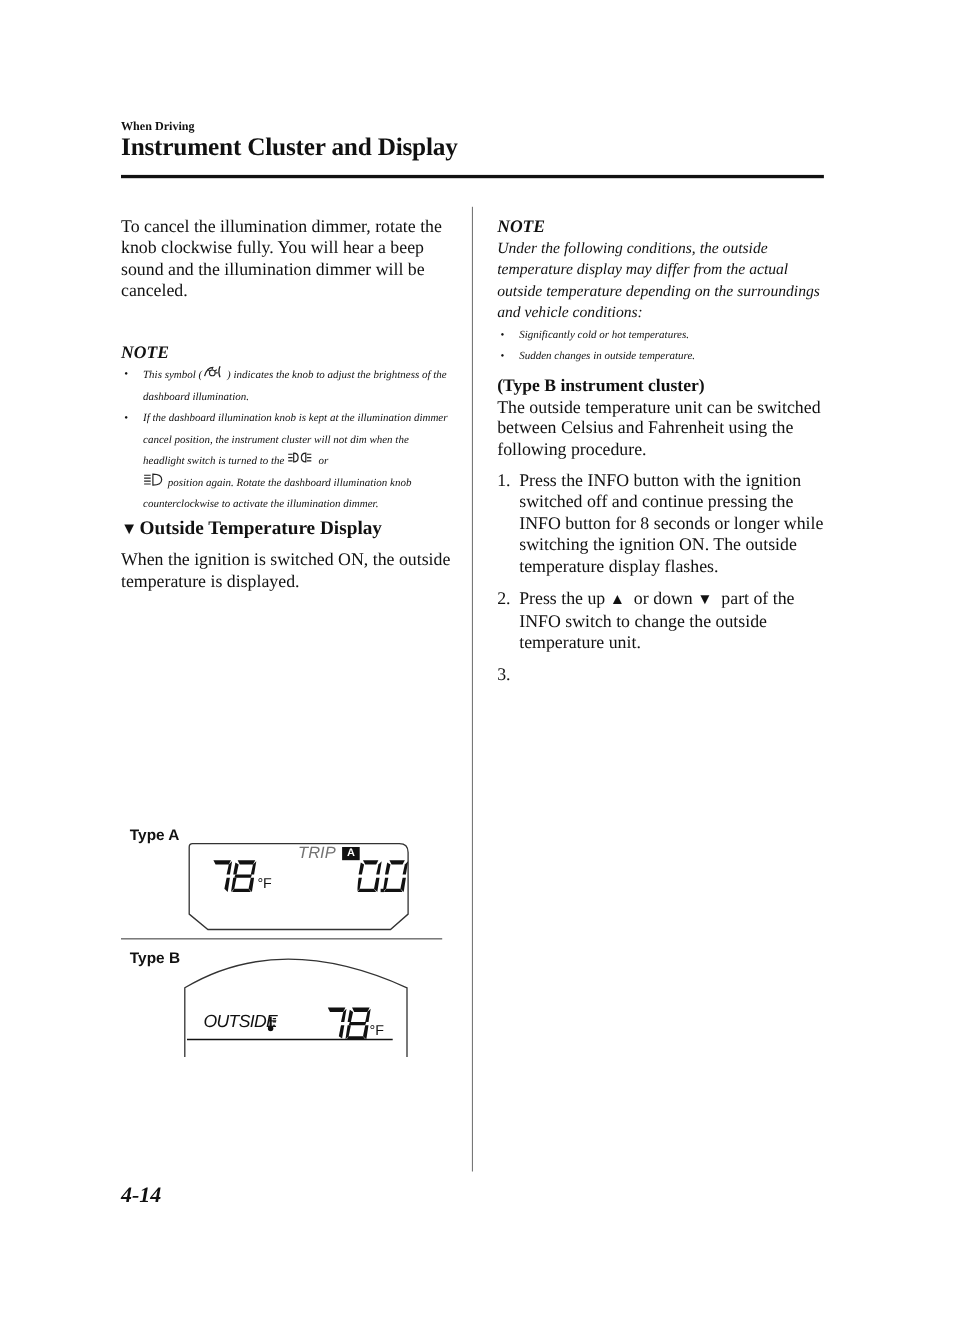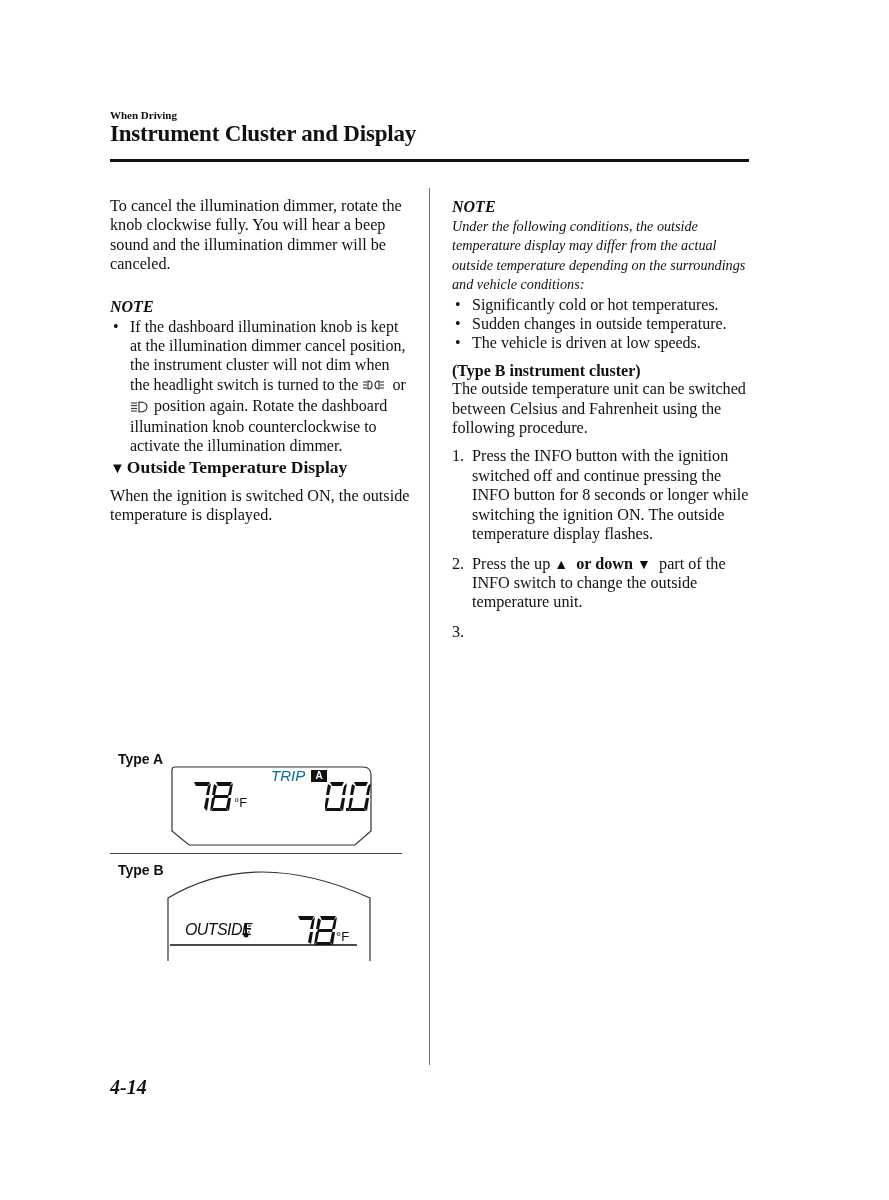"To cancel the illumination dimmer," p.body { margin-bottom: 22px -> 36px }
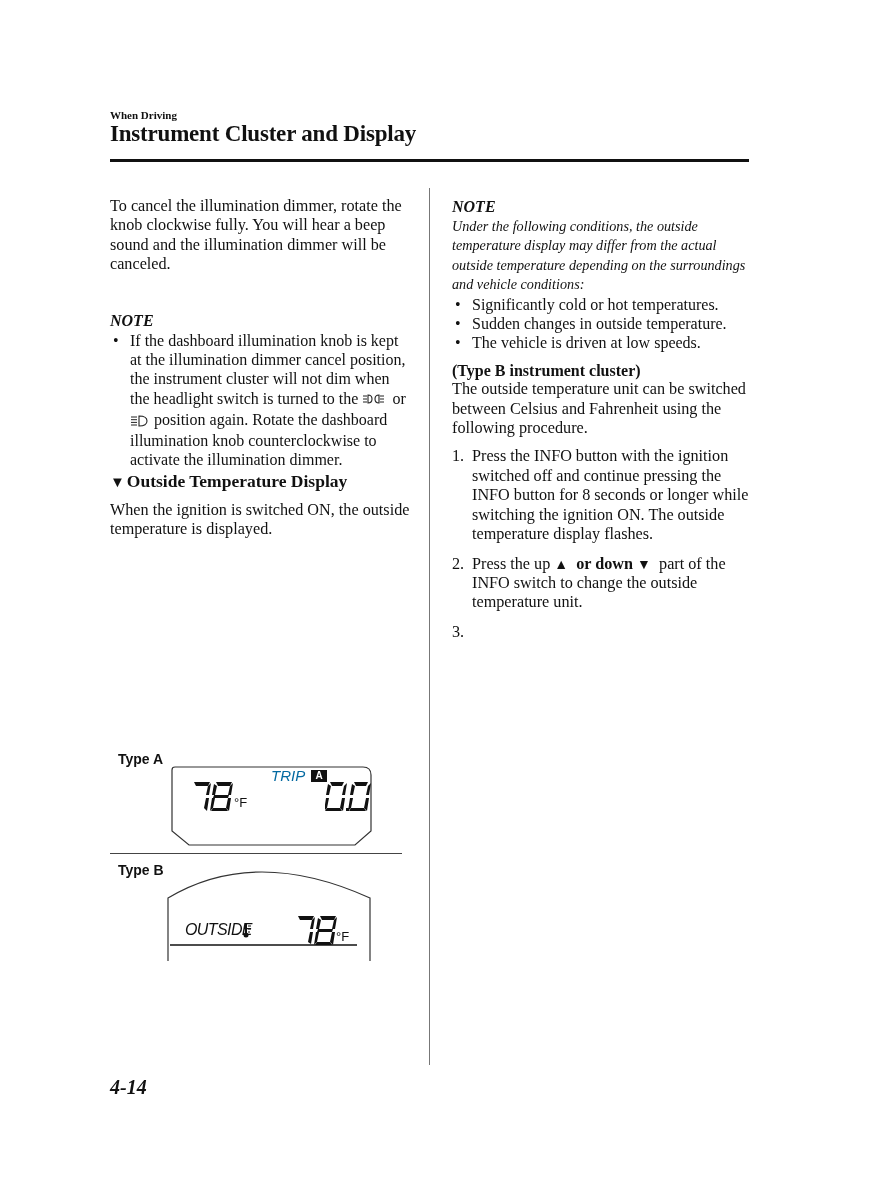"Significantly cold or hot temperatures." ul.note-list li { font-size: 16px -> 10px; font-style: none -> italic }
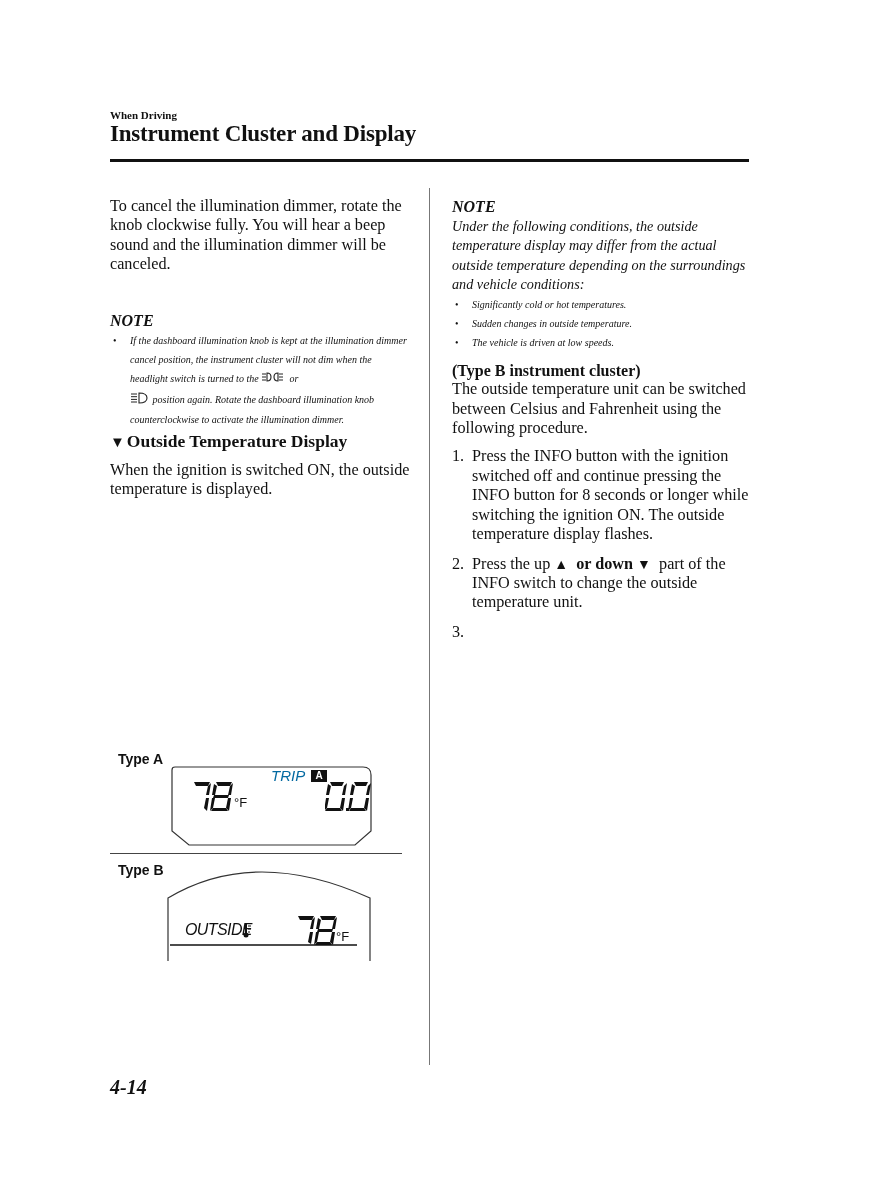"This symbol ( ) indicates" li { html: none -> <li> <span>This symbol (</span><span><svg> <path></path> <circle></circle> <path></path> <path></path> </svg></span><span> ) indicates the knob to adjust the brightness of the dashboard illumination.</span> </li> }
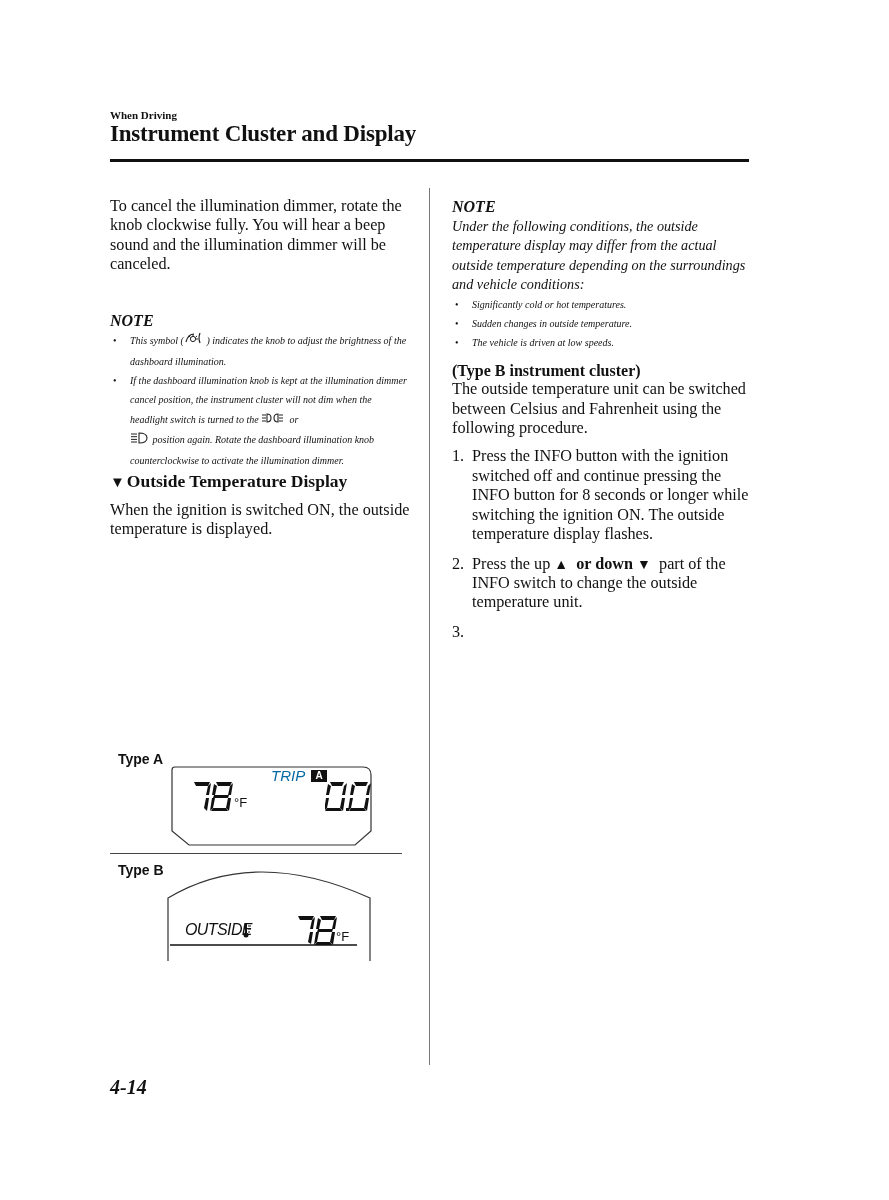"The vehicle is driven at" li { html: <li>The vehicle is driven at low speeds.</li> -> none }
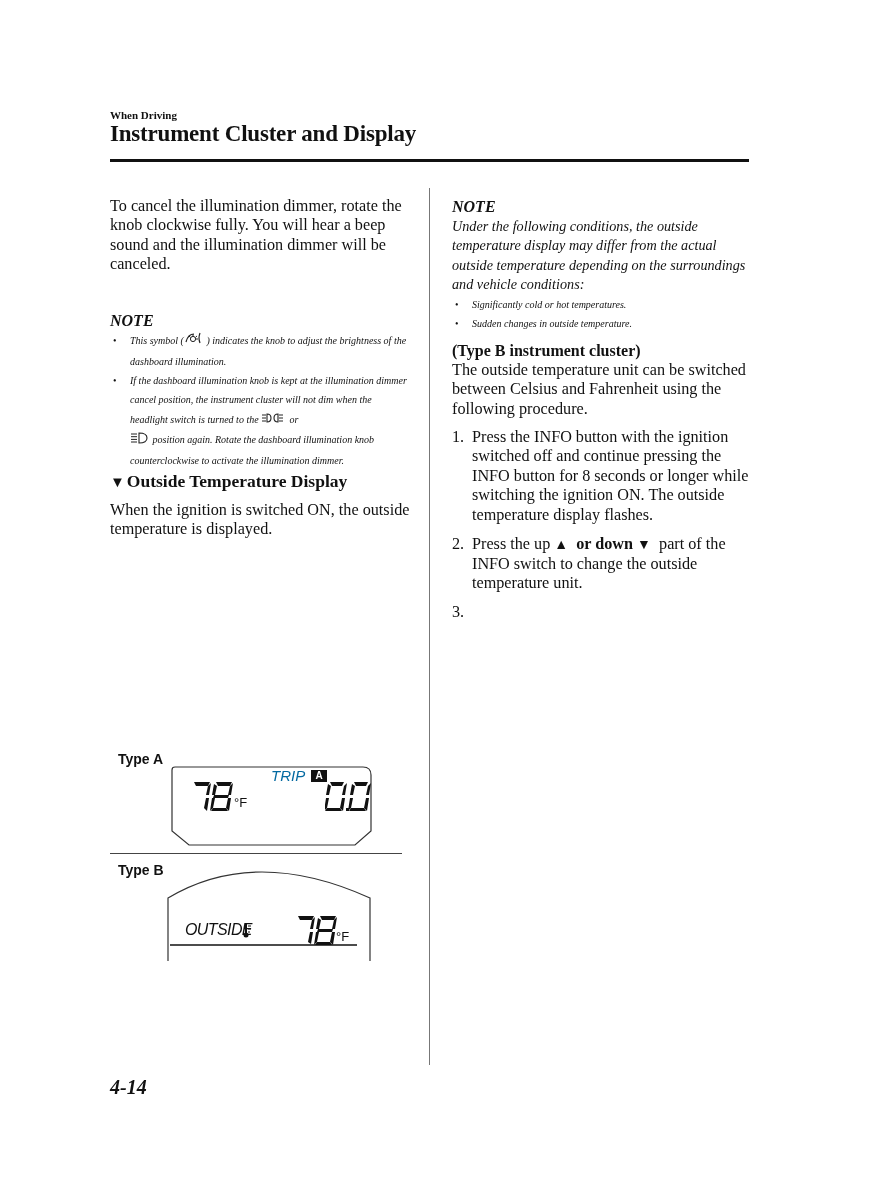"or down" span { font-weight: bold -> none }
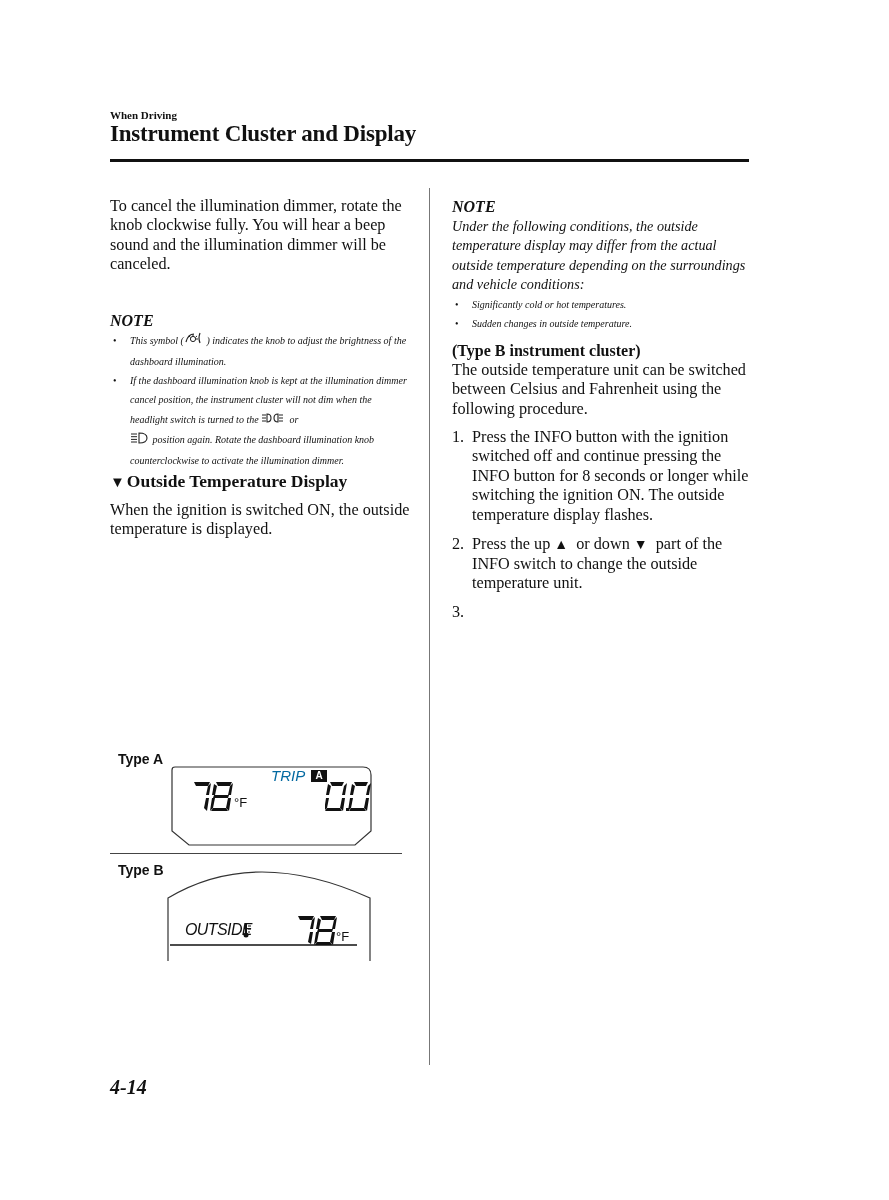"TRIP" div { color: #0369a1 -> #737373 }
